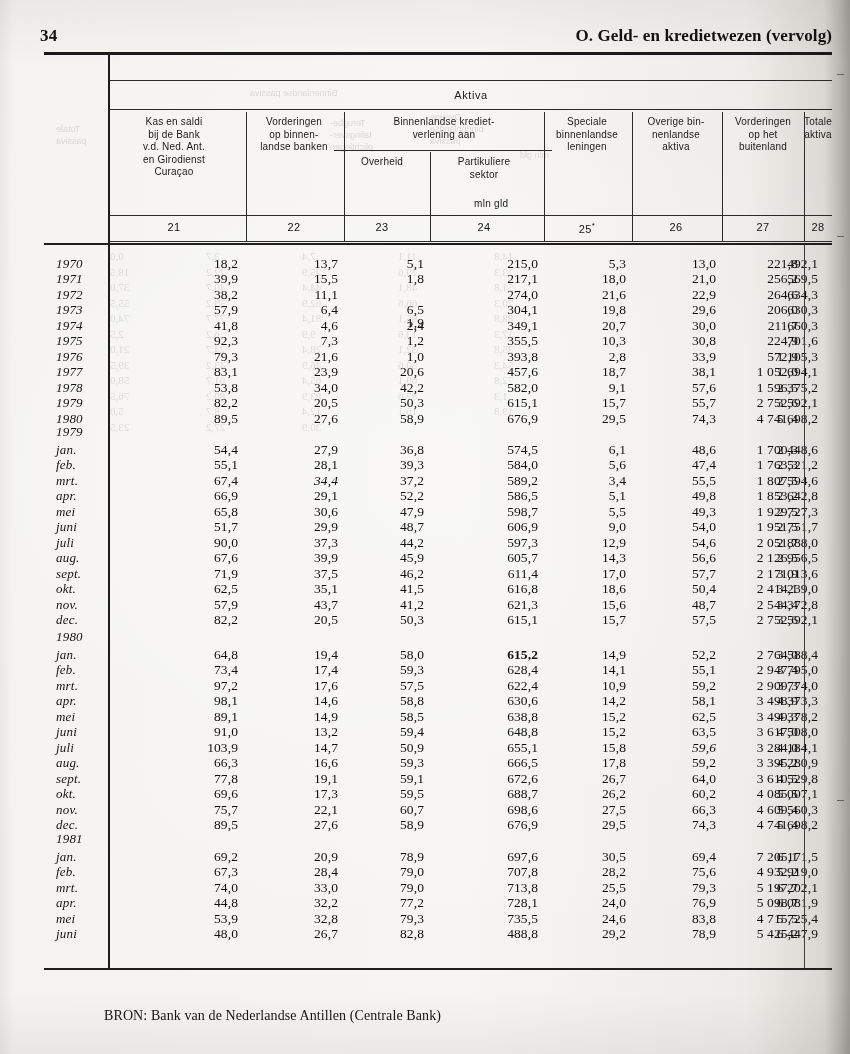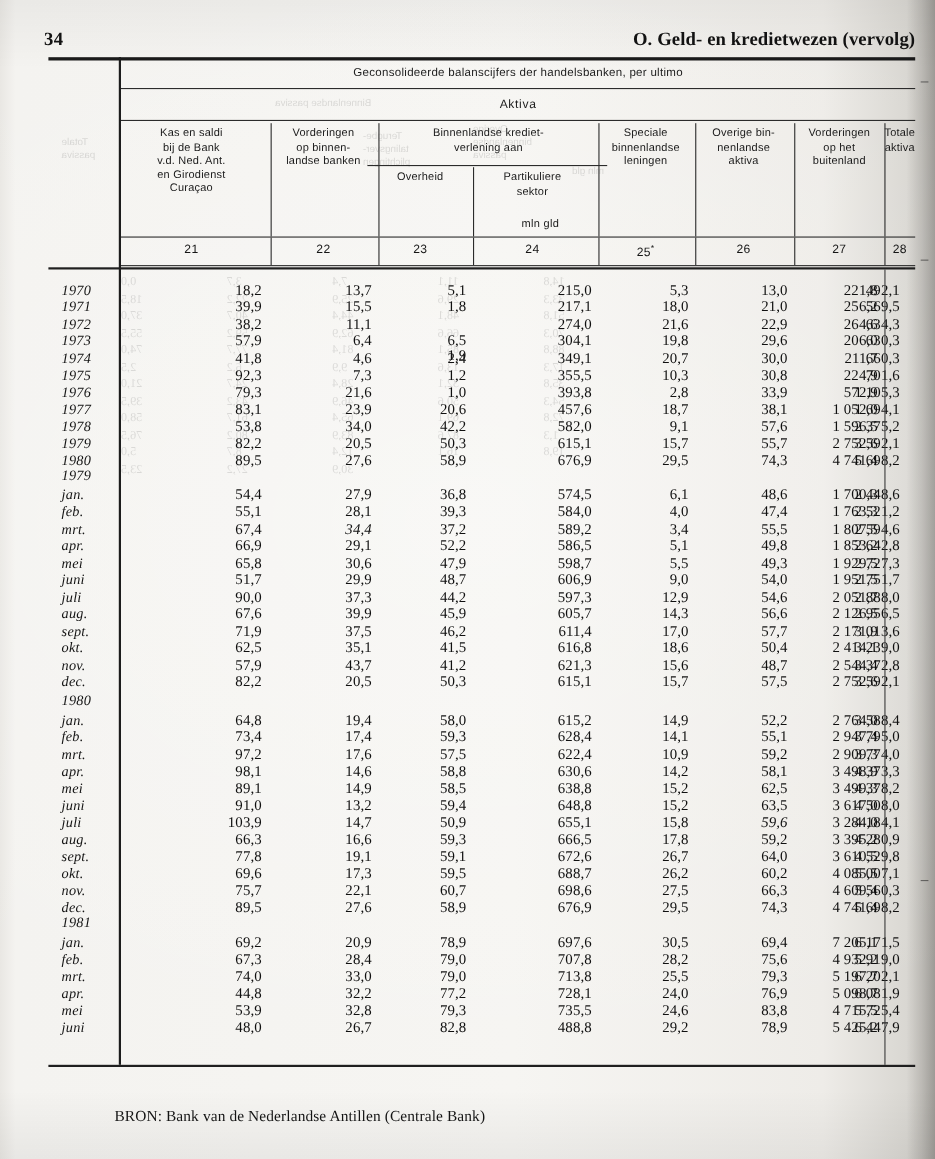"Geconsolideerde balanscijfers der" div.headband { html: <div>Geconsolideerde balanscijfers der handelsbanken, per ultimo</div> -> none }
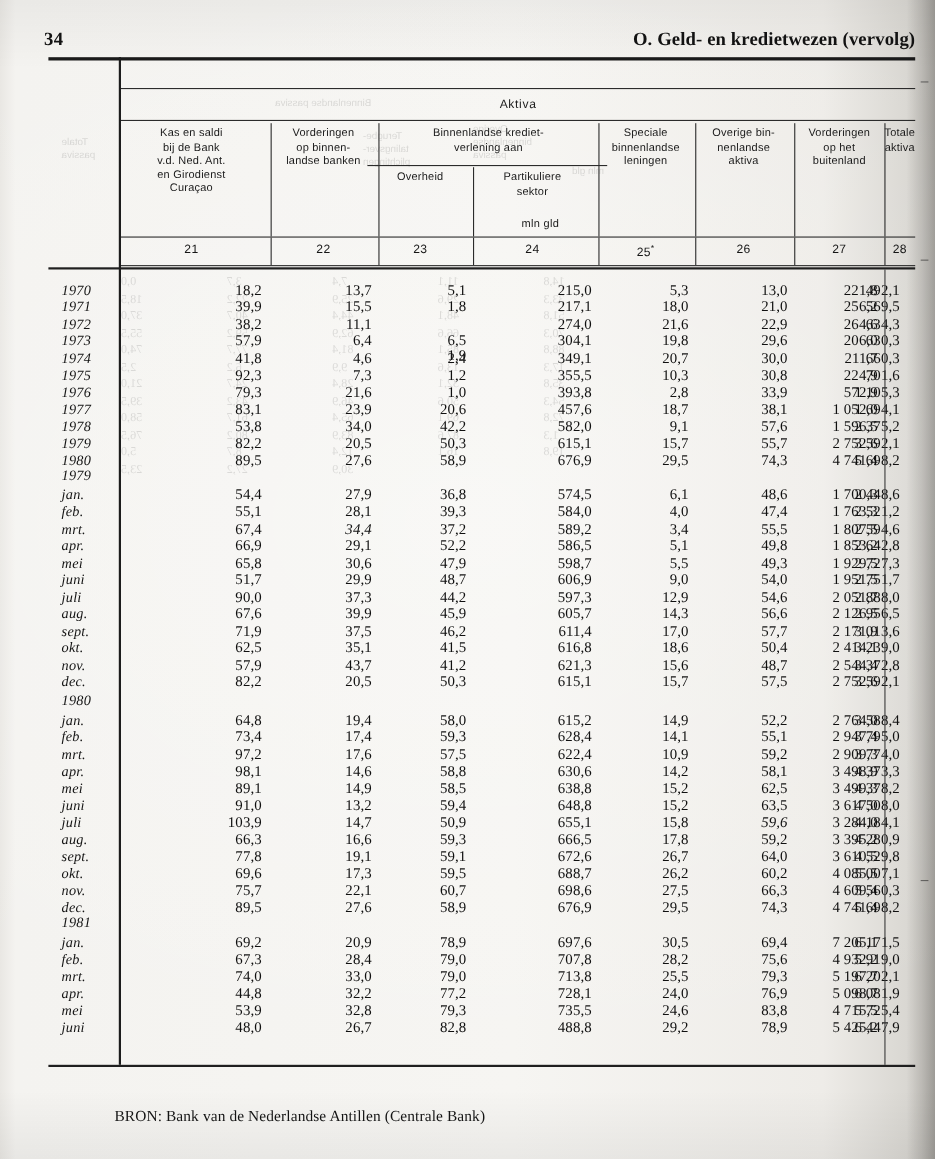"4,0" div.cell { text: 4,0 -> 5,6 }
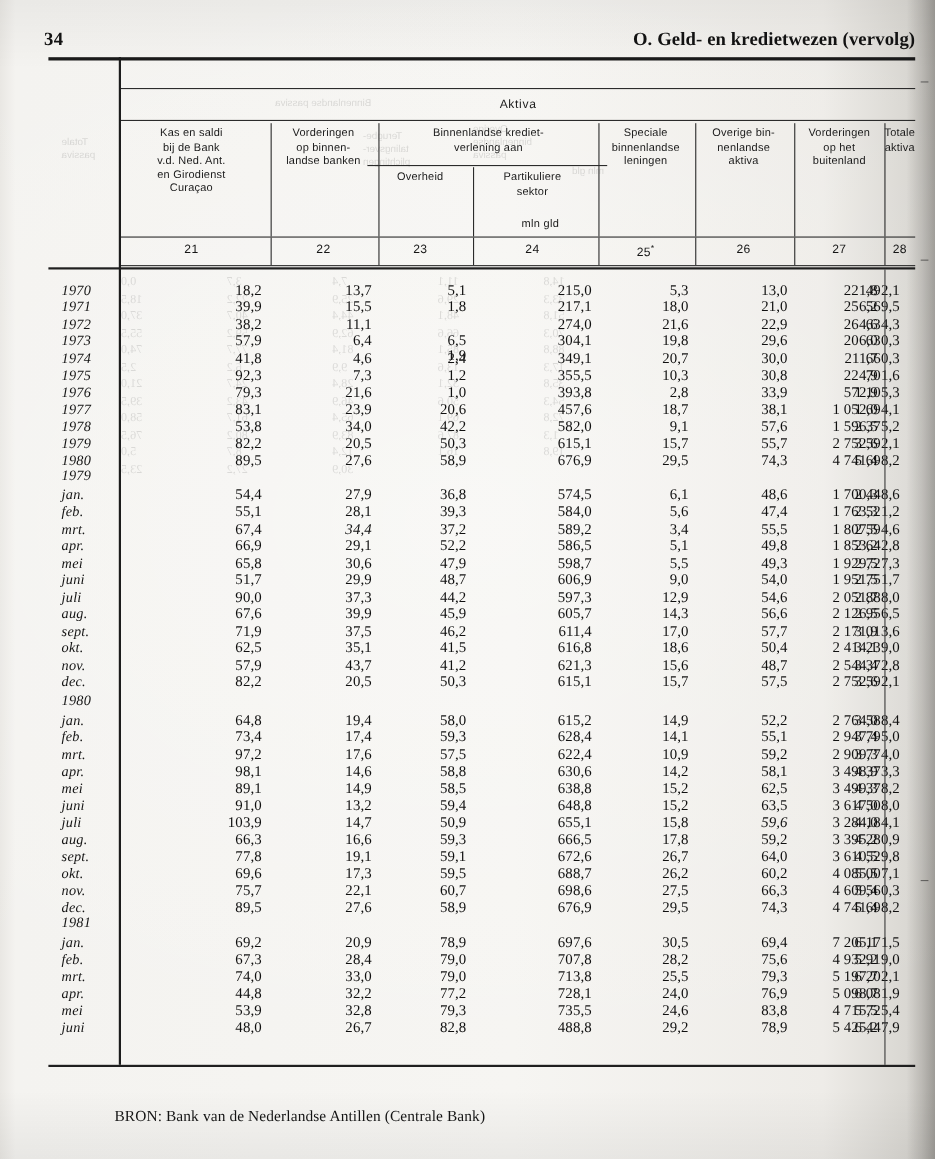"615,2" div.cell { font-weight: none -> bold }
